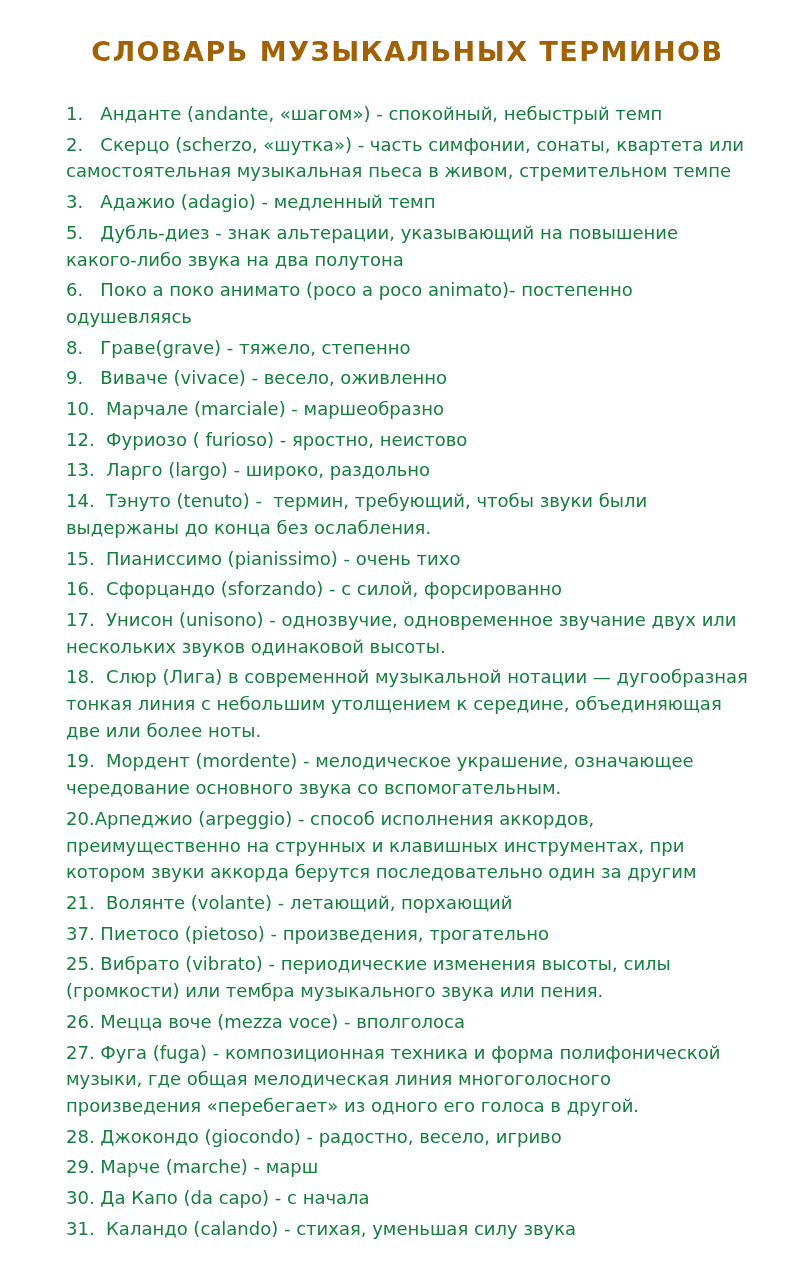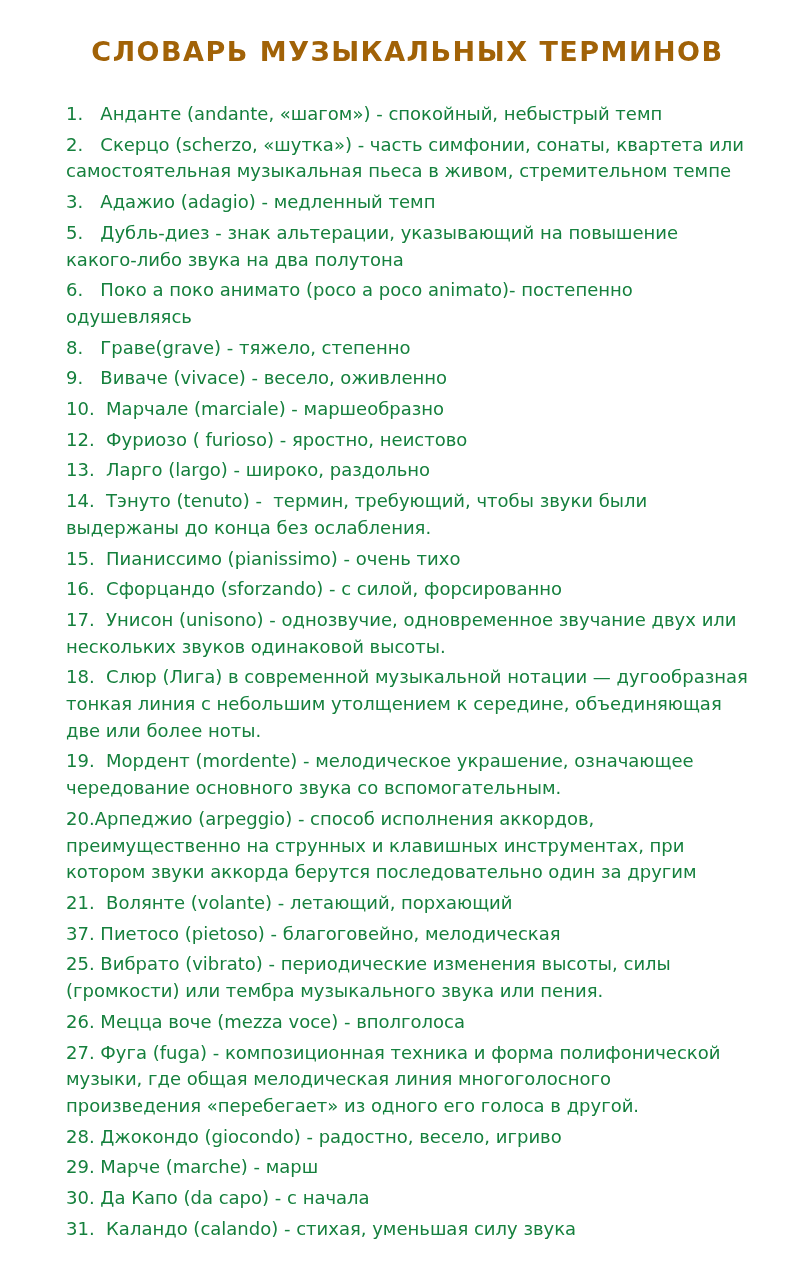"Пиетосо (pietoso) - благоговейно," span { text: благоговейно, мелодическая -> произведения, трогательно }
